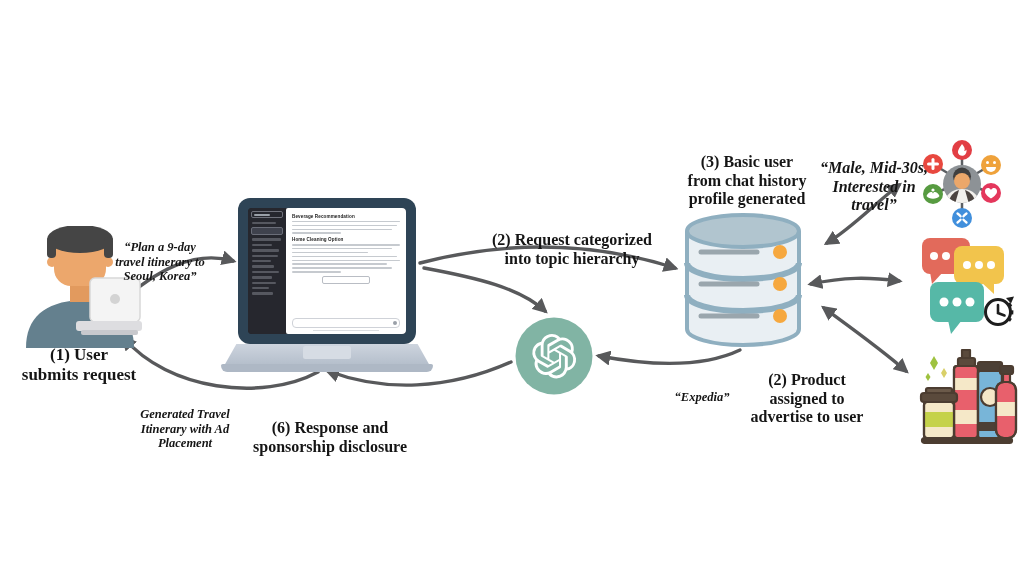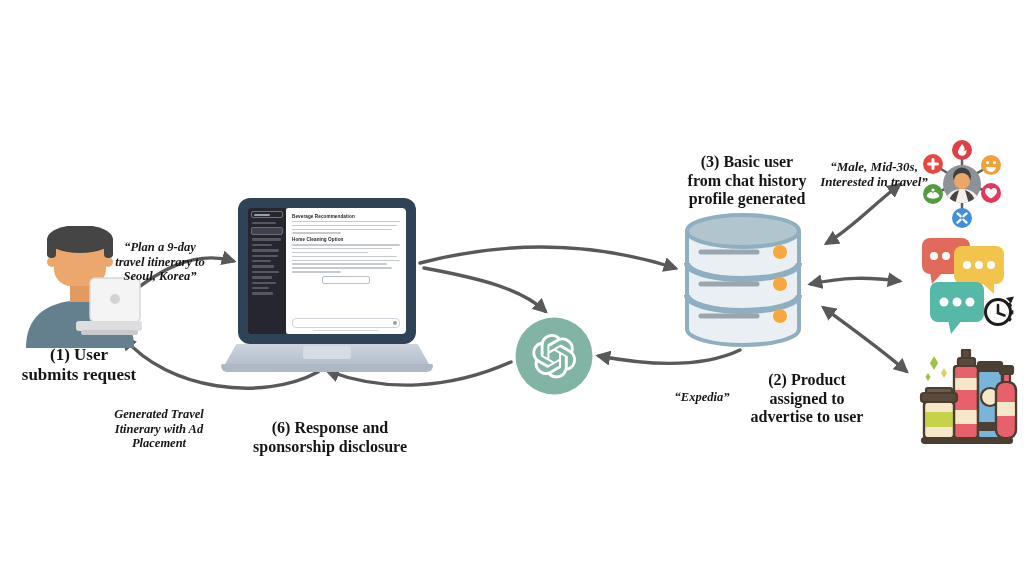"“Male, Mid-30s," .s11 { font-size: 13px -> 16px }
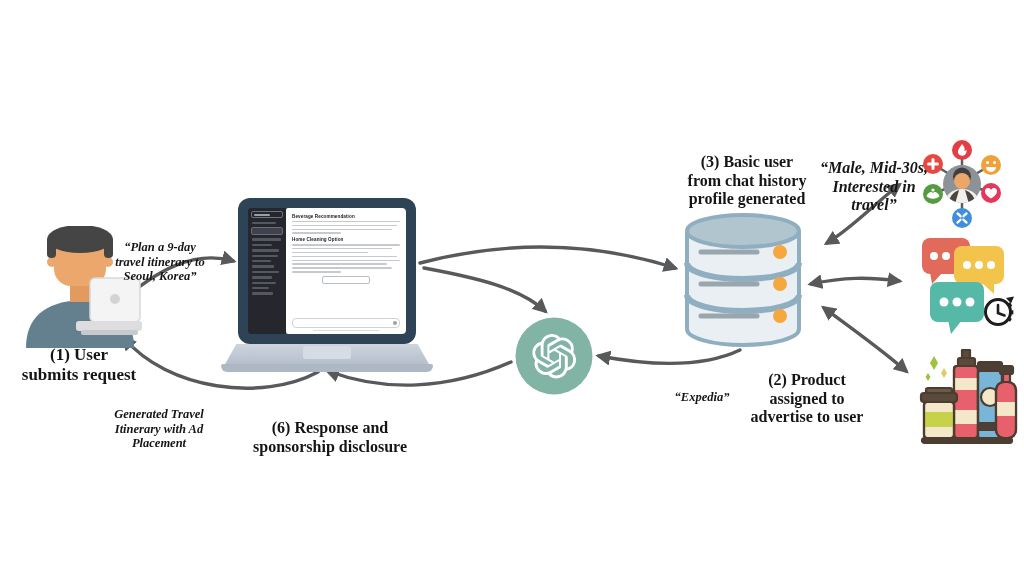"(2) Request categorized" div.lbl { html: none -> <div> <div>(2) Request categorized</div> <div>into topic hierarchy</div> </div> }
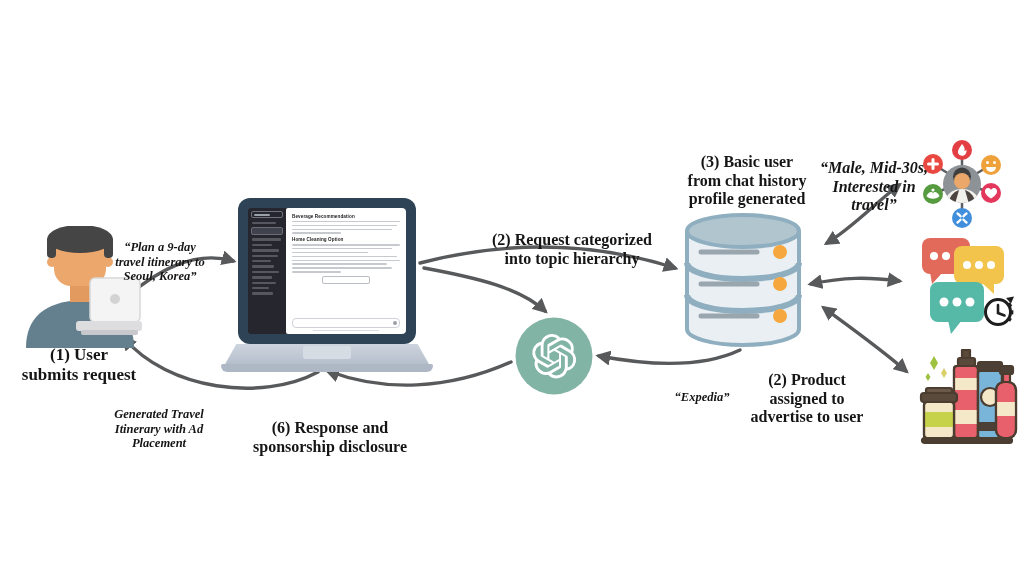"Generated Travel" div.lbl { left: 100px -> 126px }
